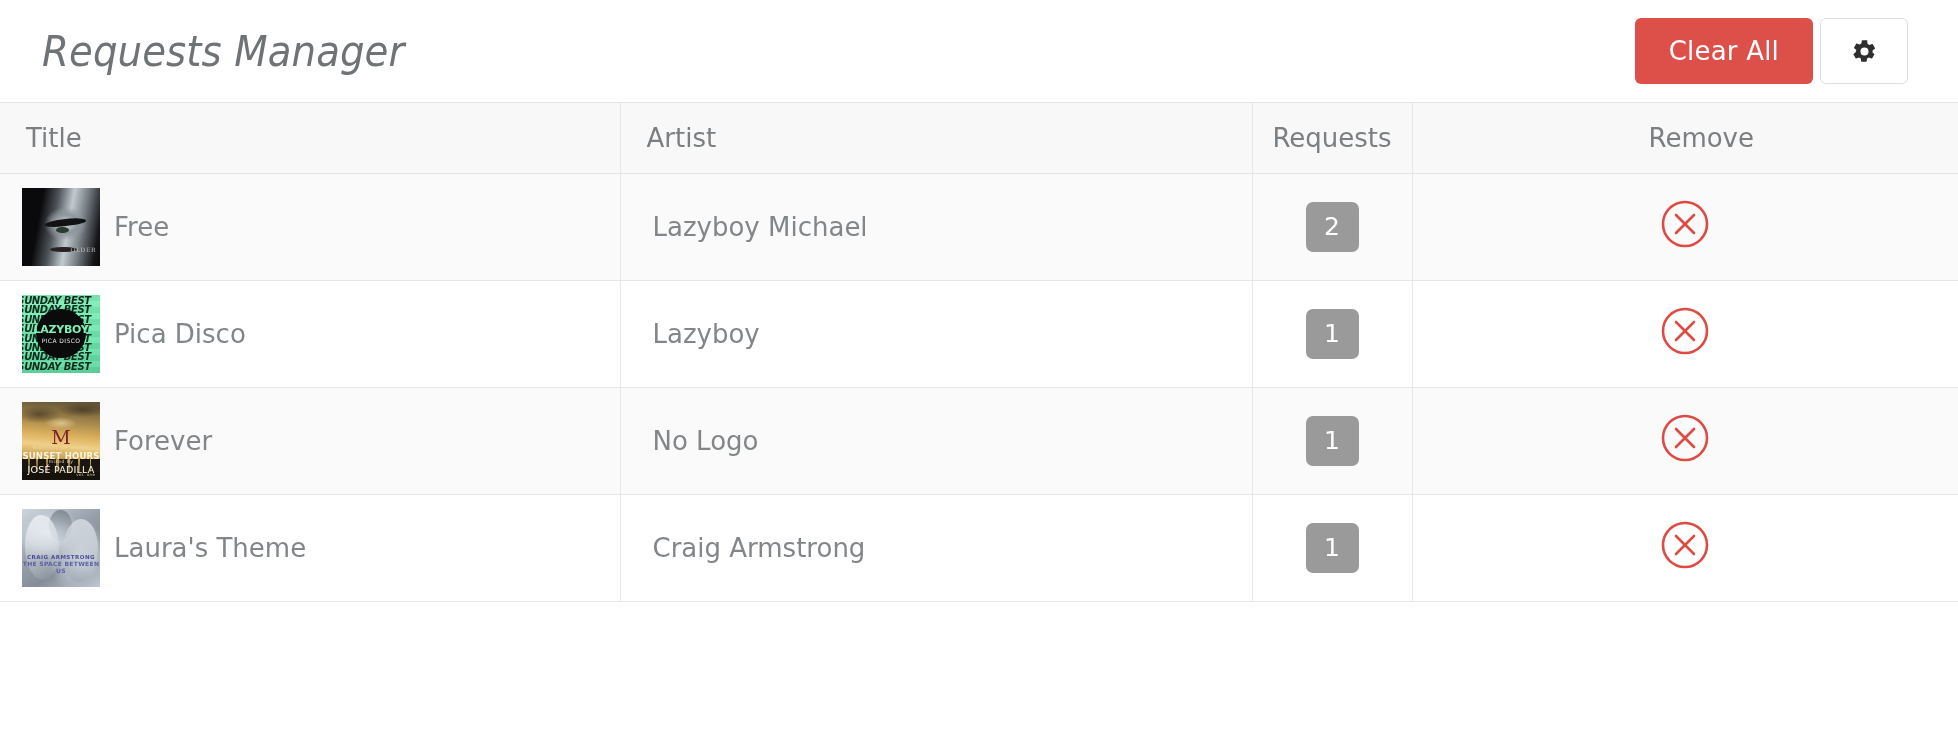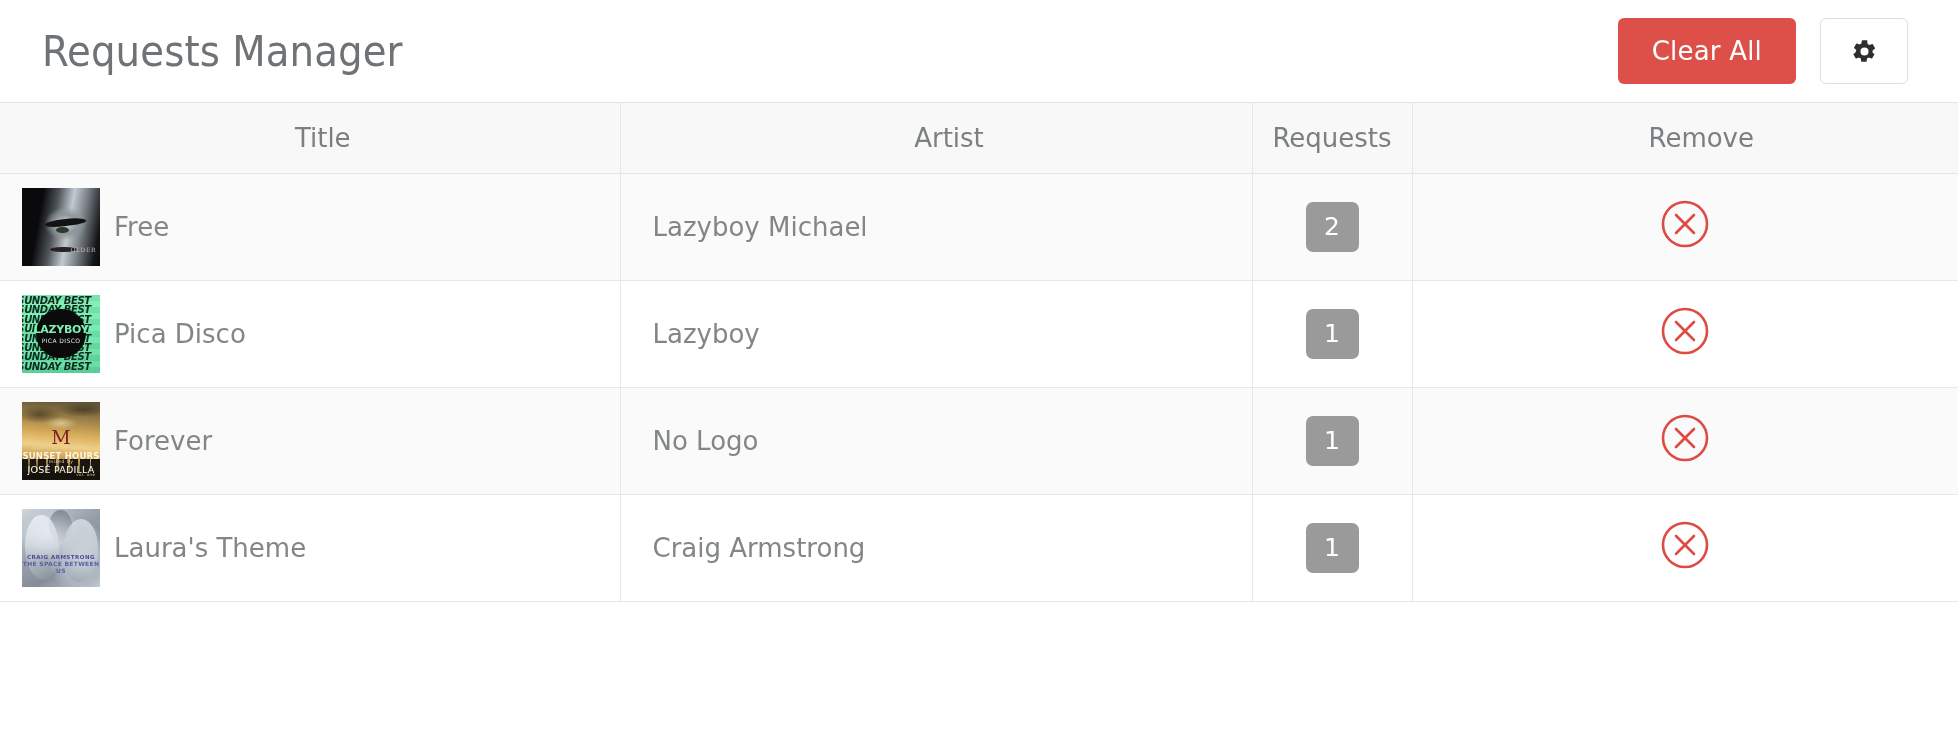"Requests Manager" .page-title { font-style: none -> italic }
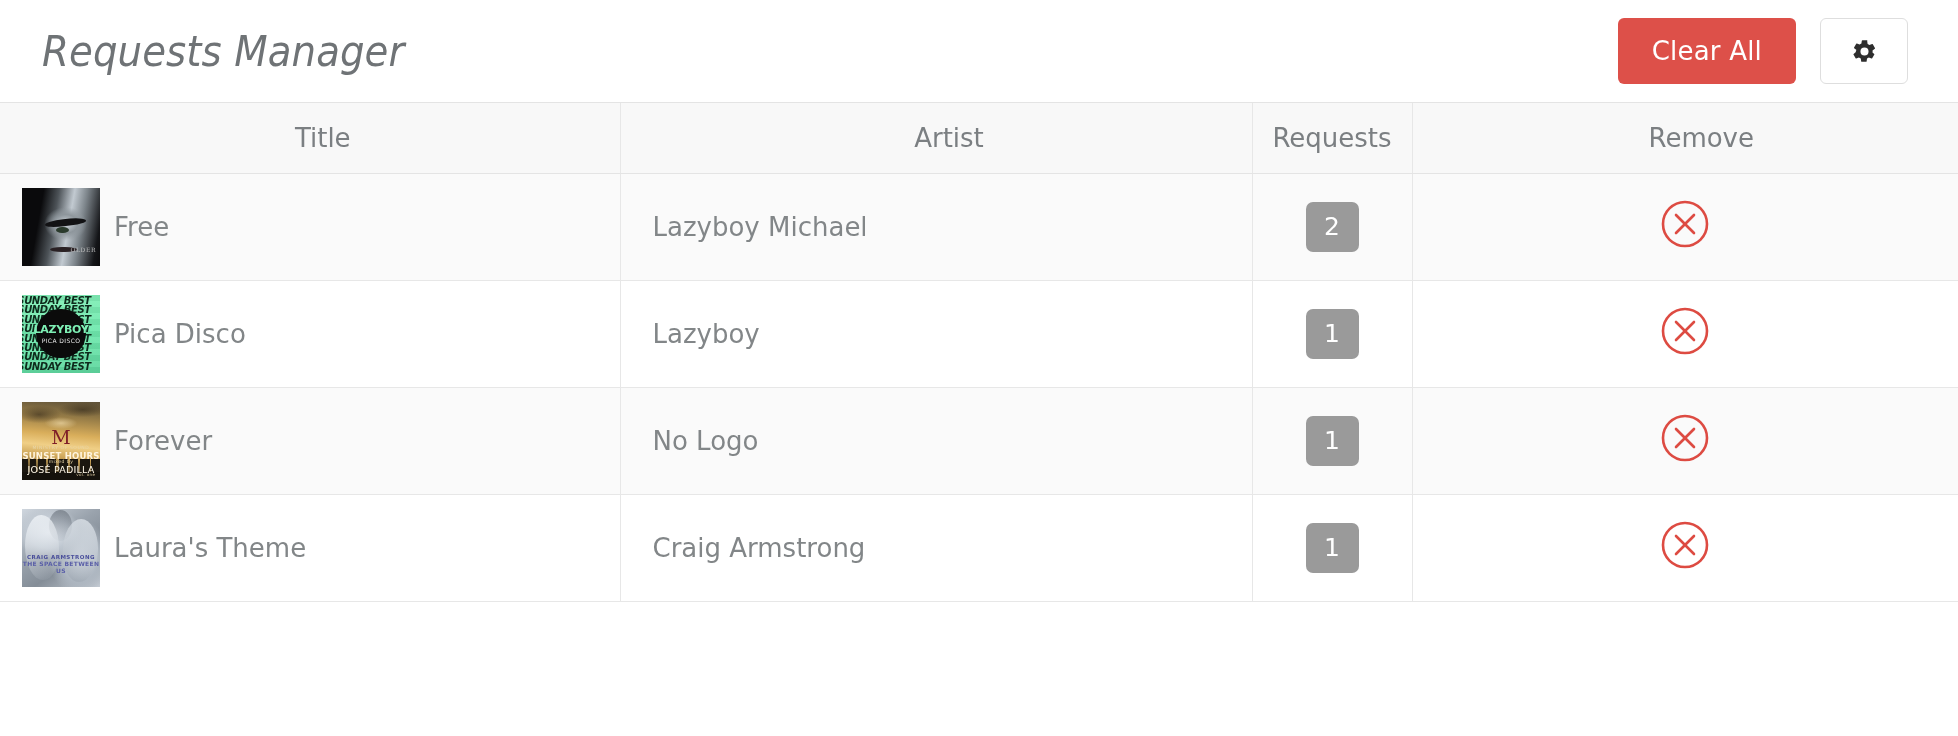"Clear All" .header-actions { gap: 24px -> 7px }
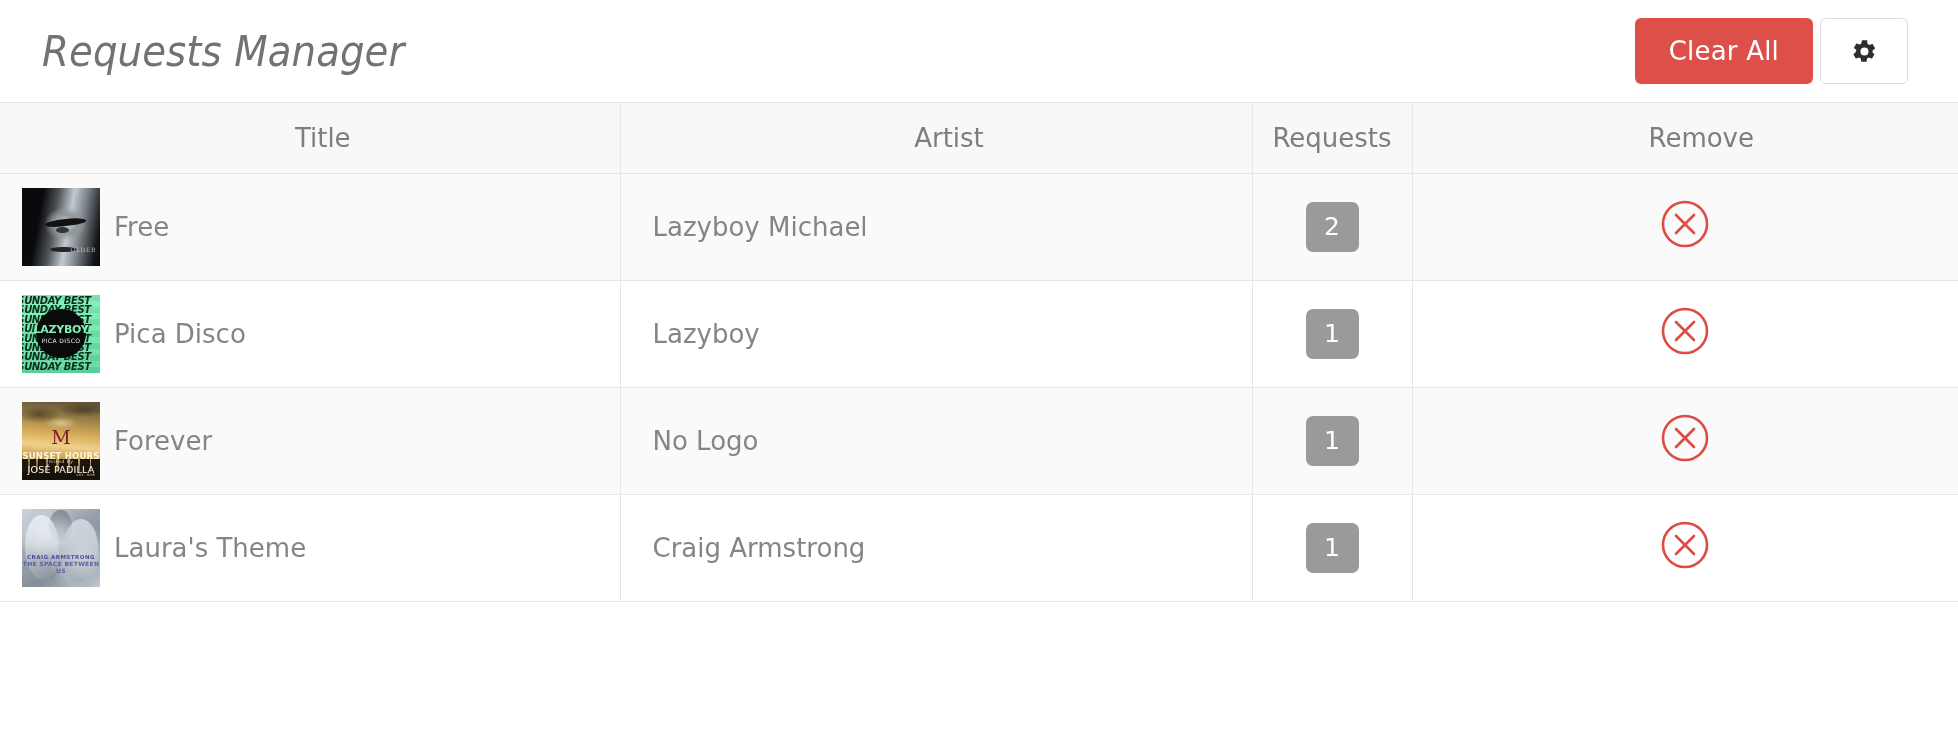"Title" .requests-table thead th { text-align: center -> left }
